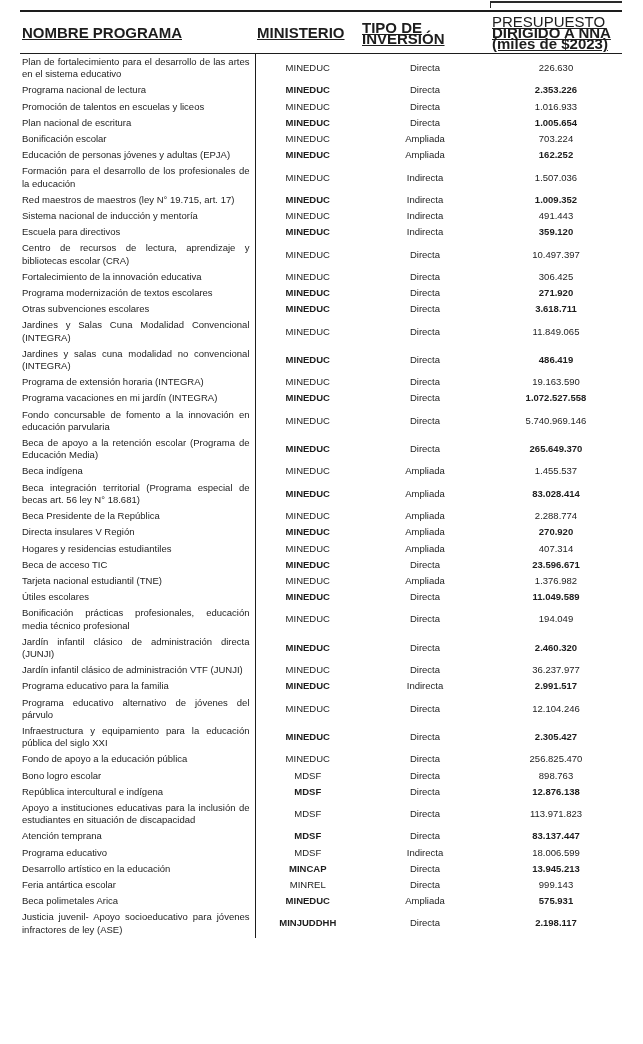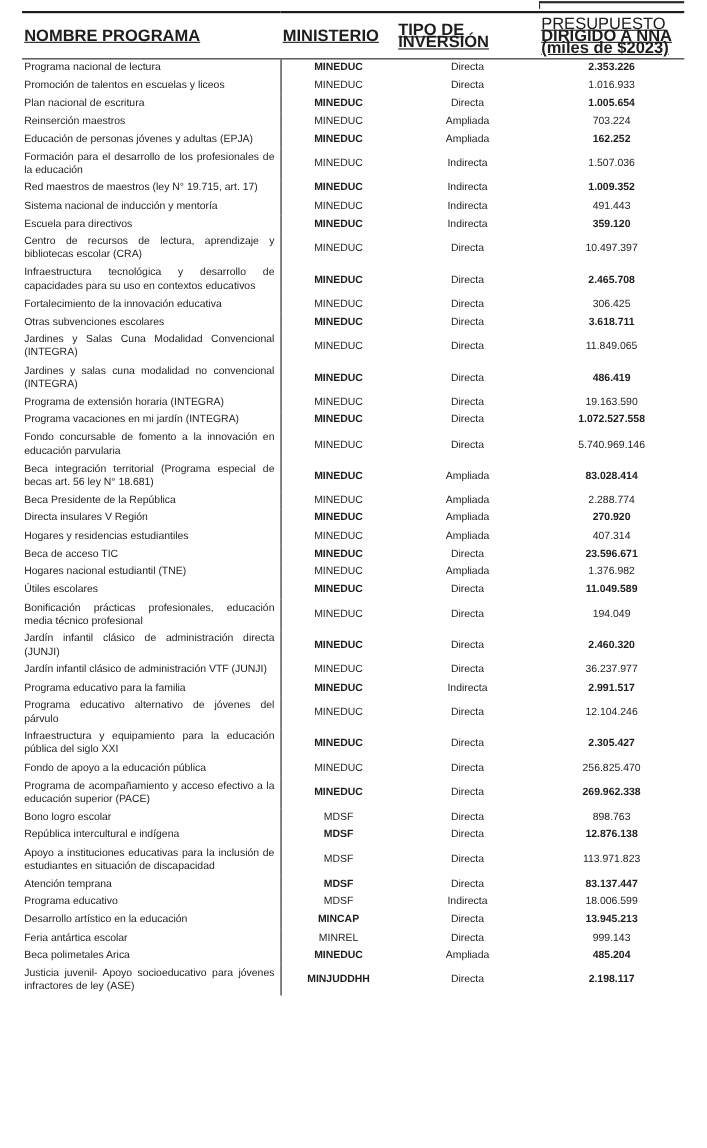"Plan de fortalecimiento para el" tr { html: none -> <tr> <td>Plan de fortalecimiento para el desarrollo de las artes en el sistema educativo</td> <td>MINEDUC</td> <td>Directa</td> <td>226.630</td> </tr> }
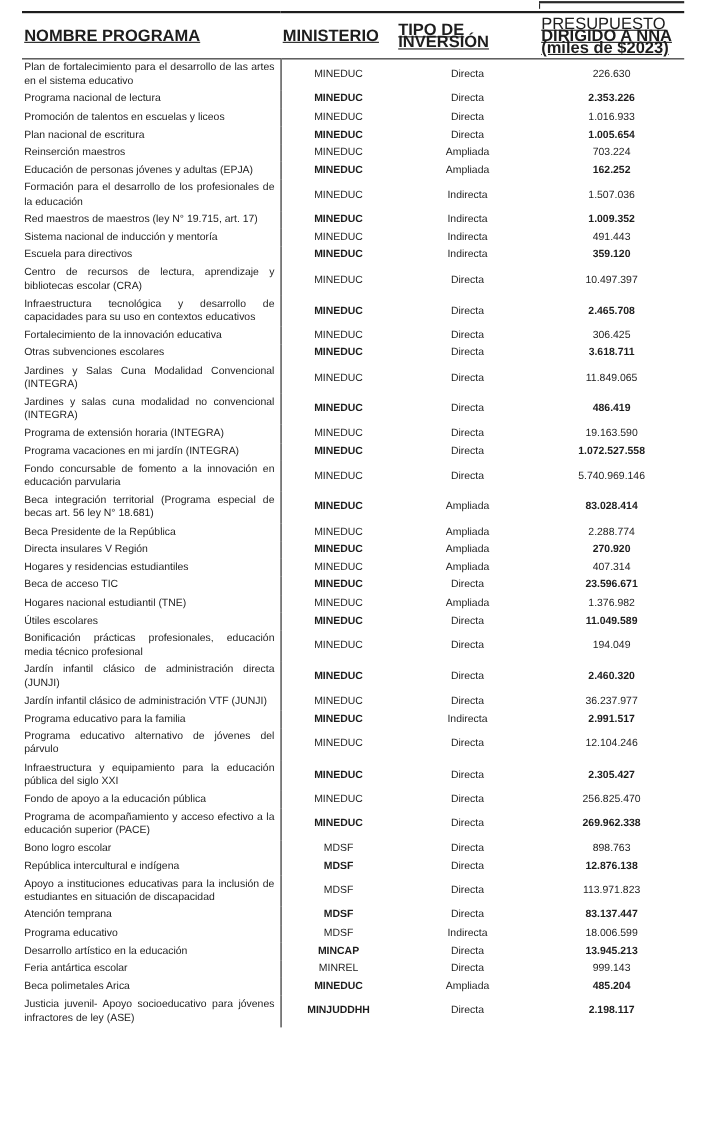"Reinserción maestros" td.name { text: Reinserción maestros -> Bonificación escolar }
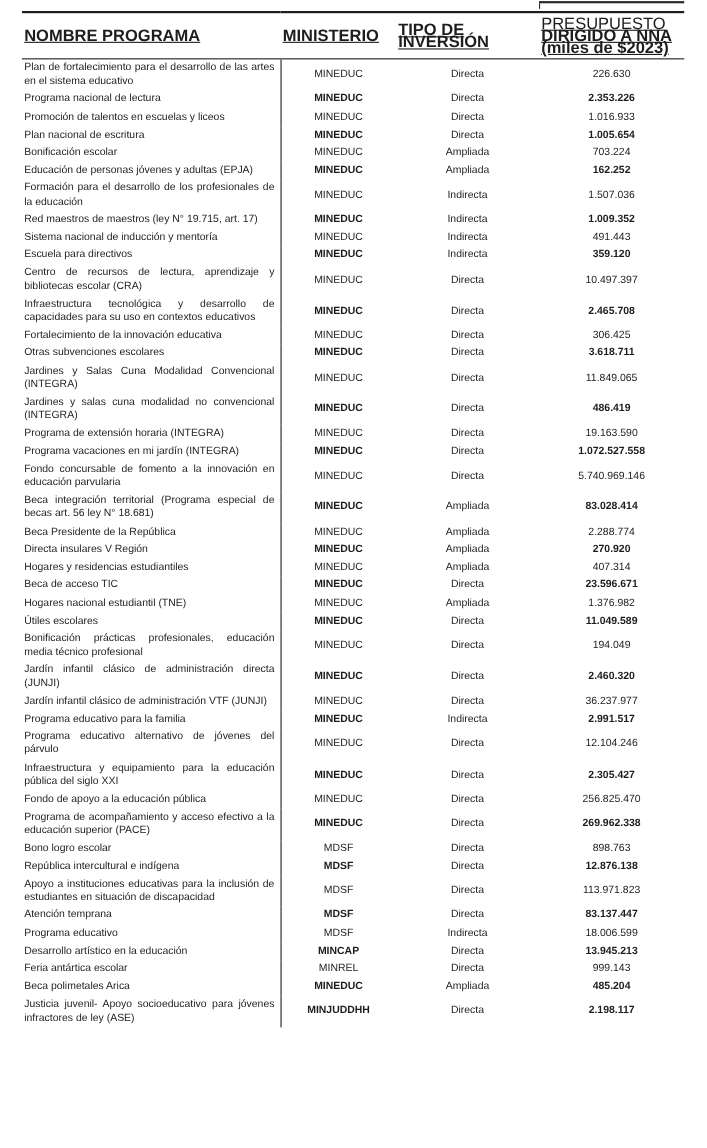"Infraestructura tecnológica y desarrollo" tr.em { html: <tr> <td>Infraestructura tecnológica y desarrollo de capacidades para su uso en contextos educativos</td> <td>MINEDUC</td> <td>Directa</td> <td>2.465.708</td> </tr> -> none }
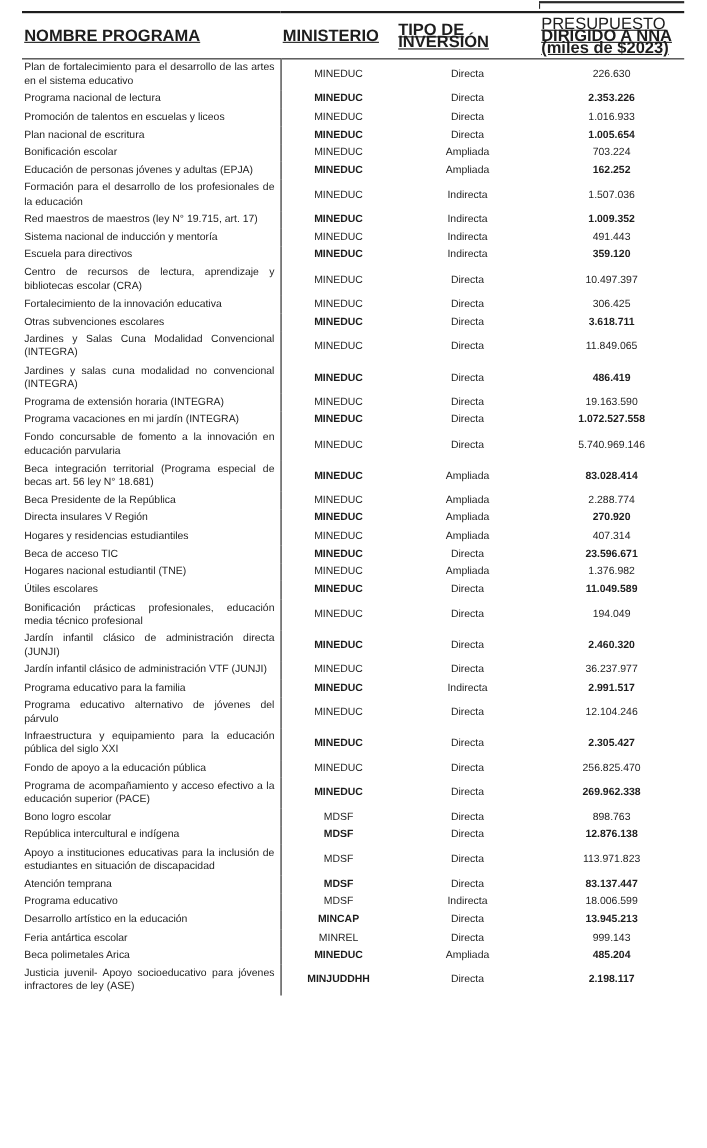"Programa modernización de textos" tr.em { html: none -> <tr> <td>Programa modernización de textos escolares</td> <td>MINEDUC</td> <td>Directa</td> <td>271.920</td> </tr> }
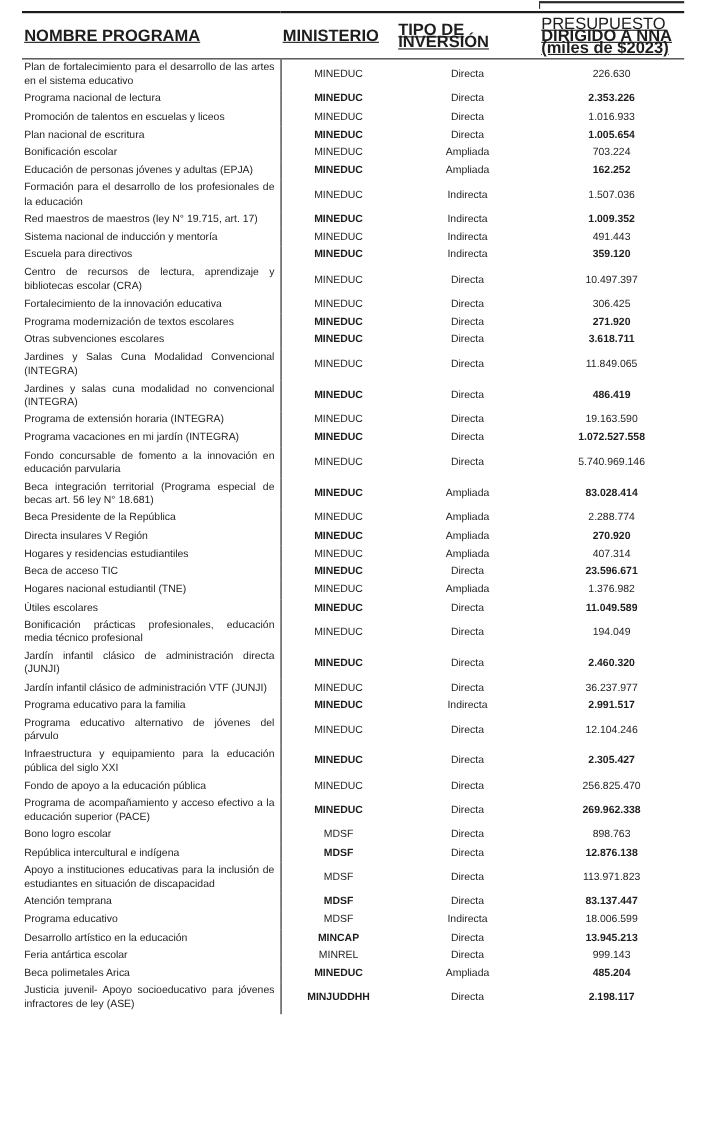"Beca de apoyo a la" tr.em { html: none -> <tr> <td>Beca de apoyo a la retención escolar (Programa de Educación Media)</td> <td>MINEDUC</td> <td>Directa</td> <td>265.649.370</td> </tr> }
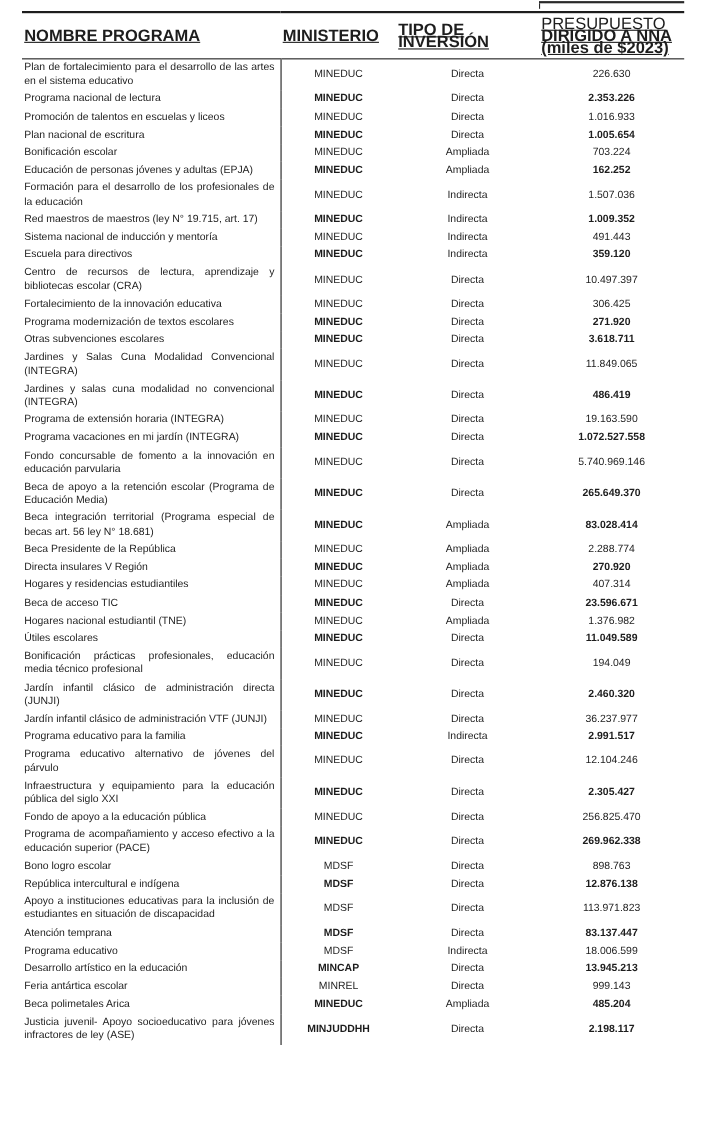"Beca indígena" tr { html: none -> <tr> <td>Beca indígena</td> <td>MINEDUC</td> <td>Ampliada</td> <td>1.455.537</td> </tr> }
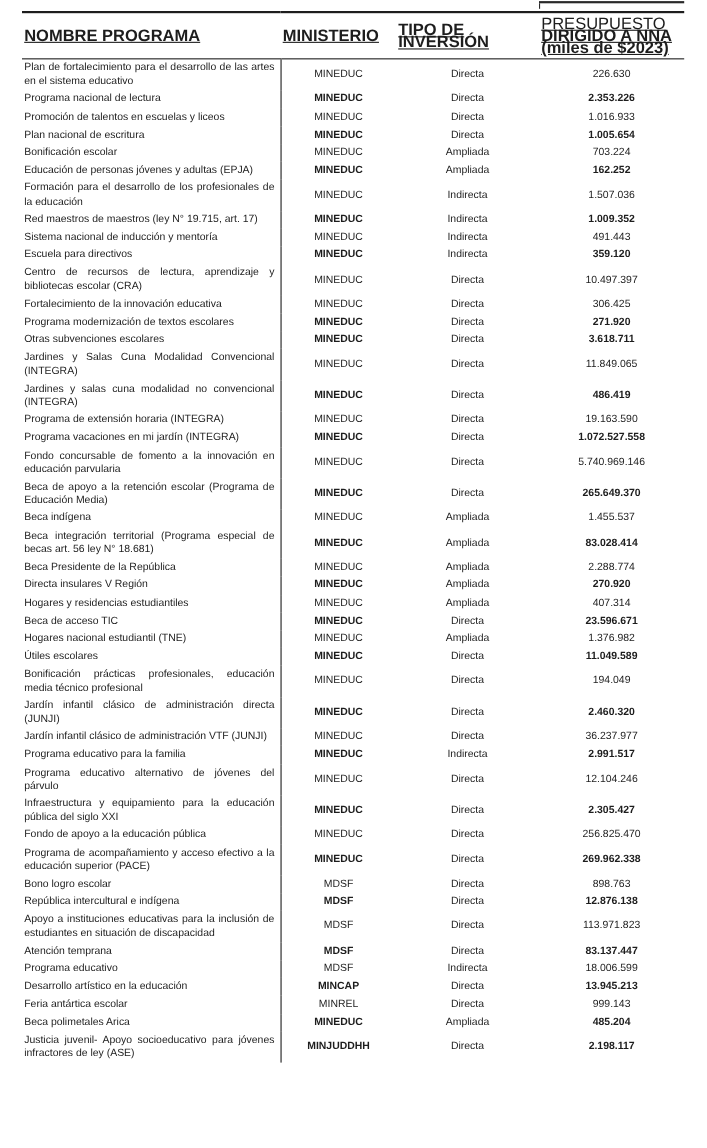"Hogares nacional estudiantil (TNE)" td.name { text: Hogares -> Tarjeta }
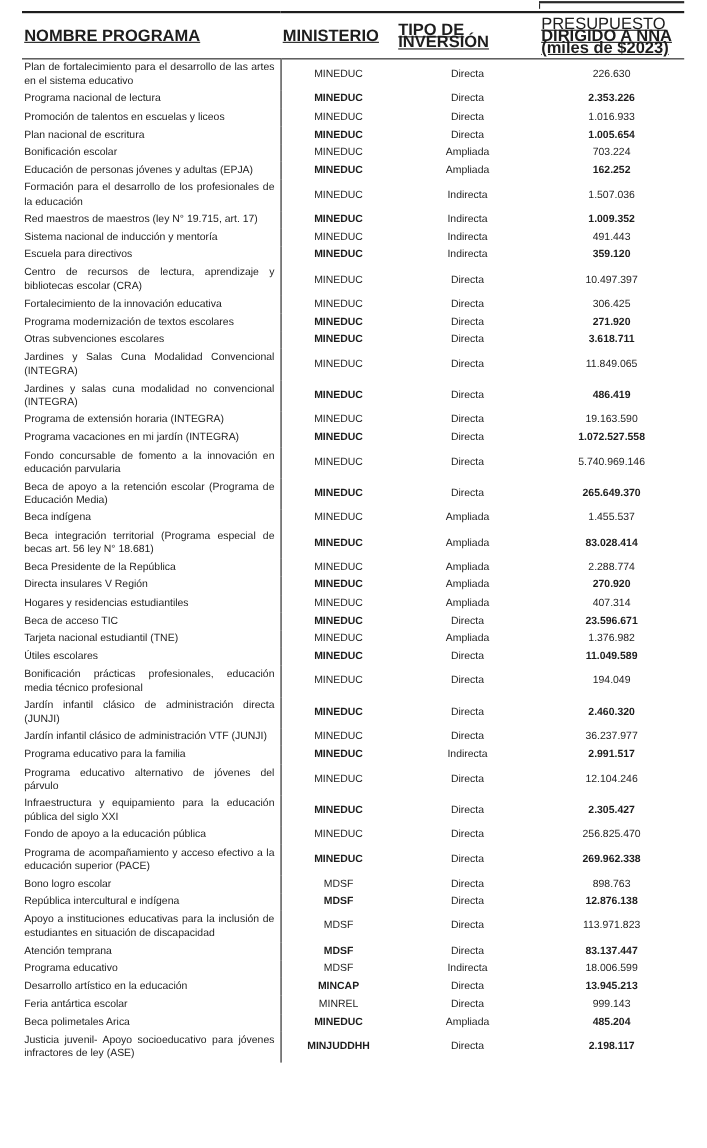"Programa de acompañamiento y acceso" tr.em { html: <tr> <td>Programa de acompañamiento y acceso efectivo a la educación superior (PACE)</td> <td>MINEDUC</td> <td>Directa</td> <td>269.962.338</td> </tr> -> none }
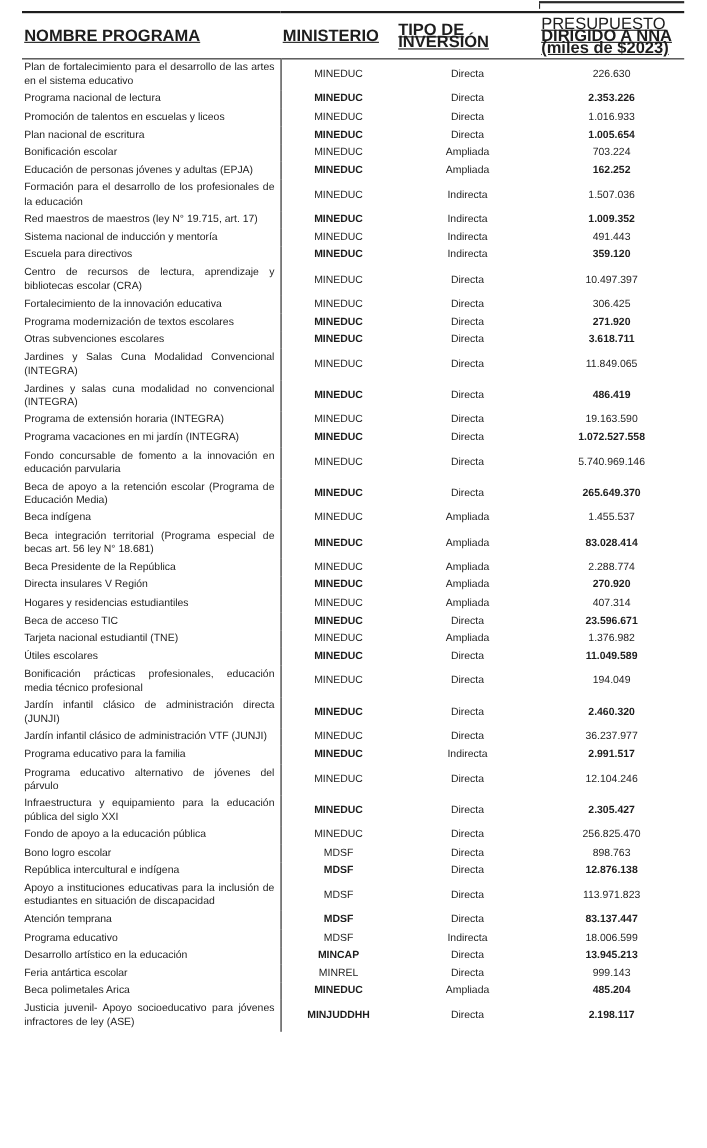"485.204" td.center { text: 485.204 -> 575.931 }
